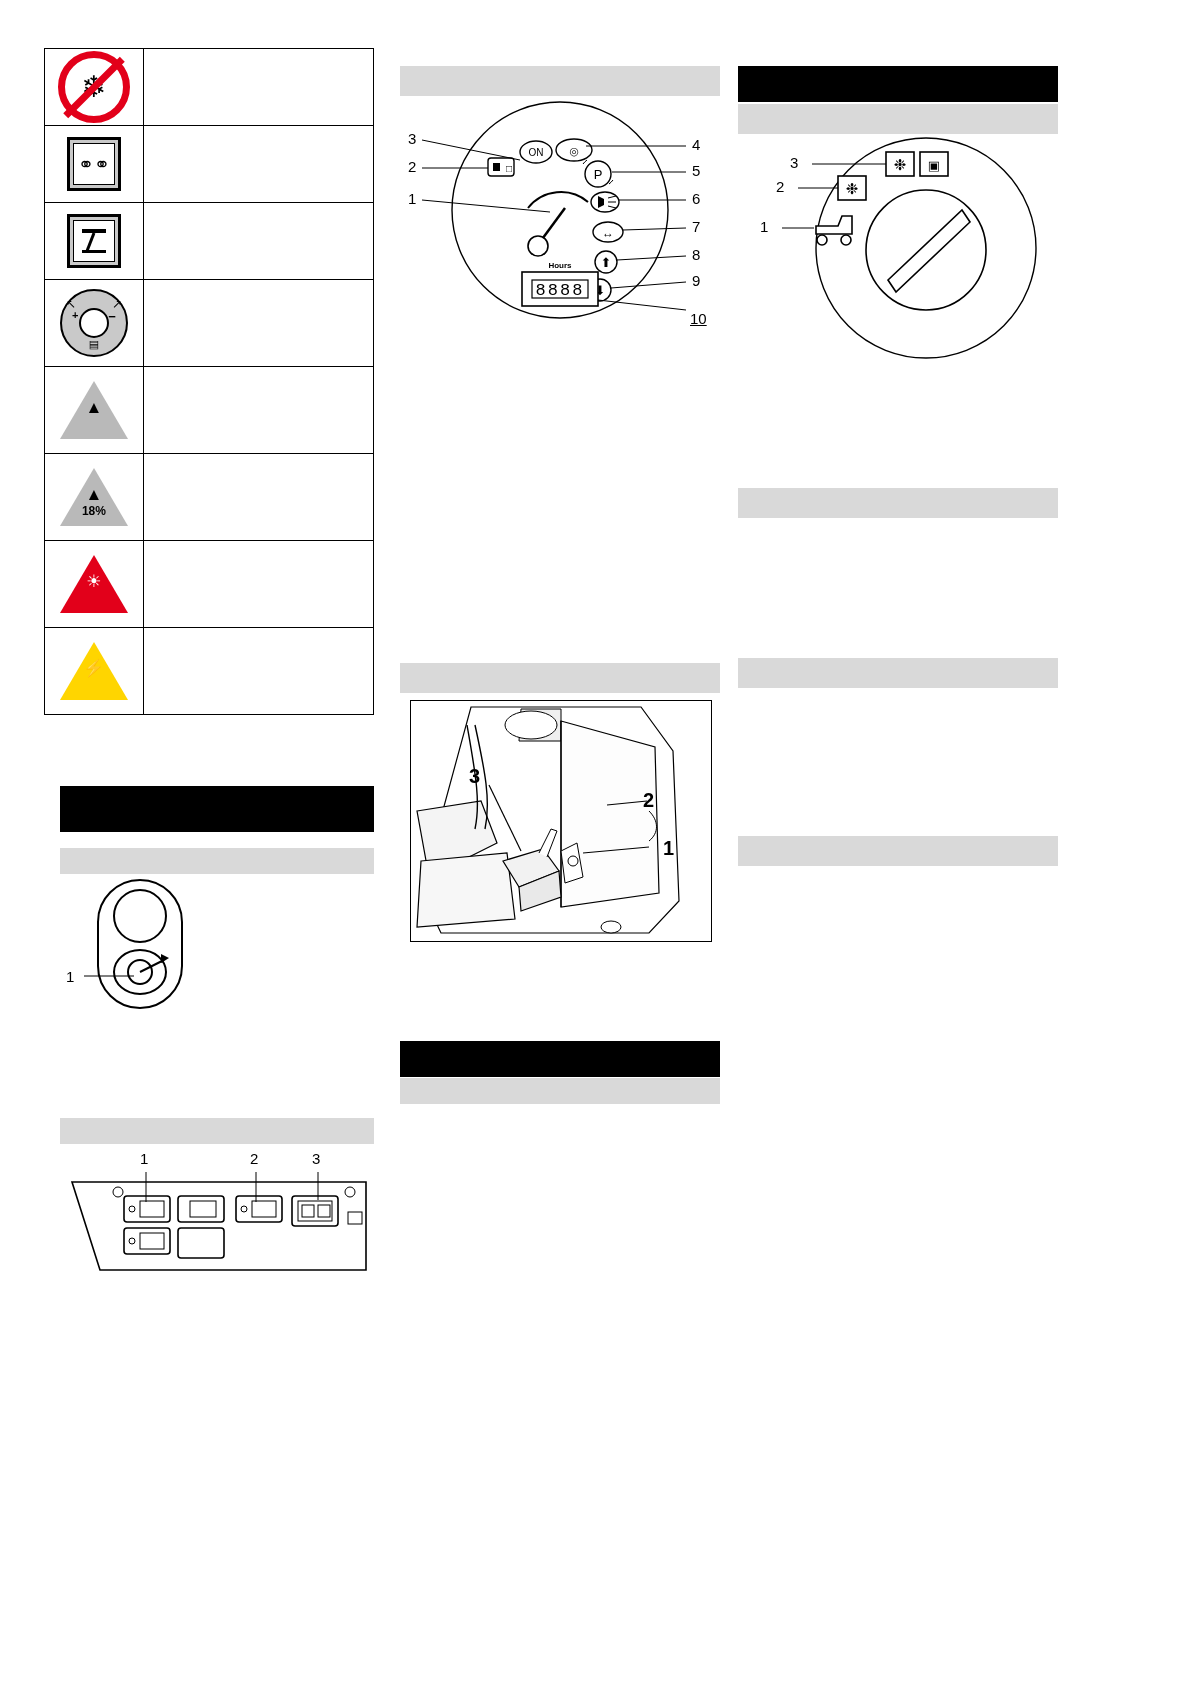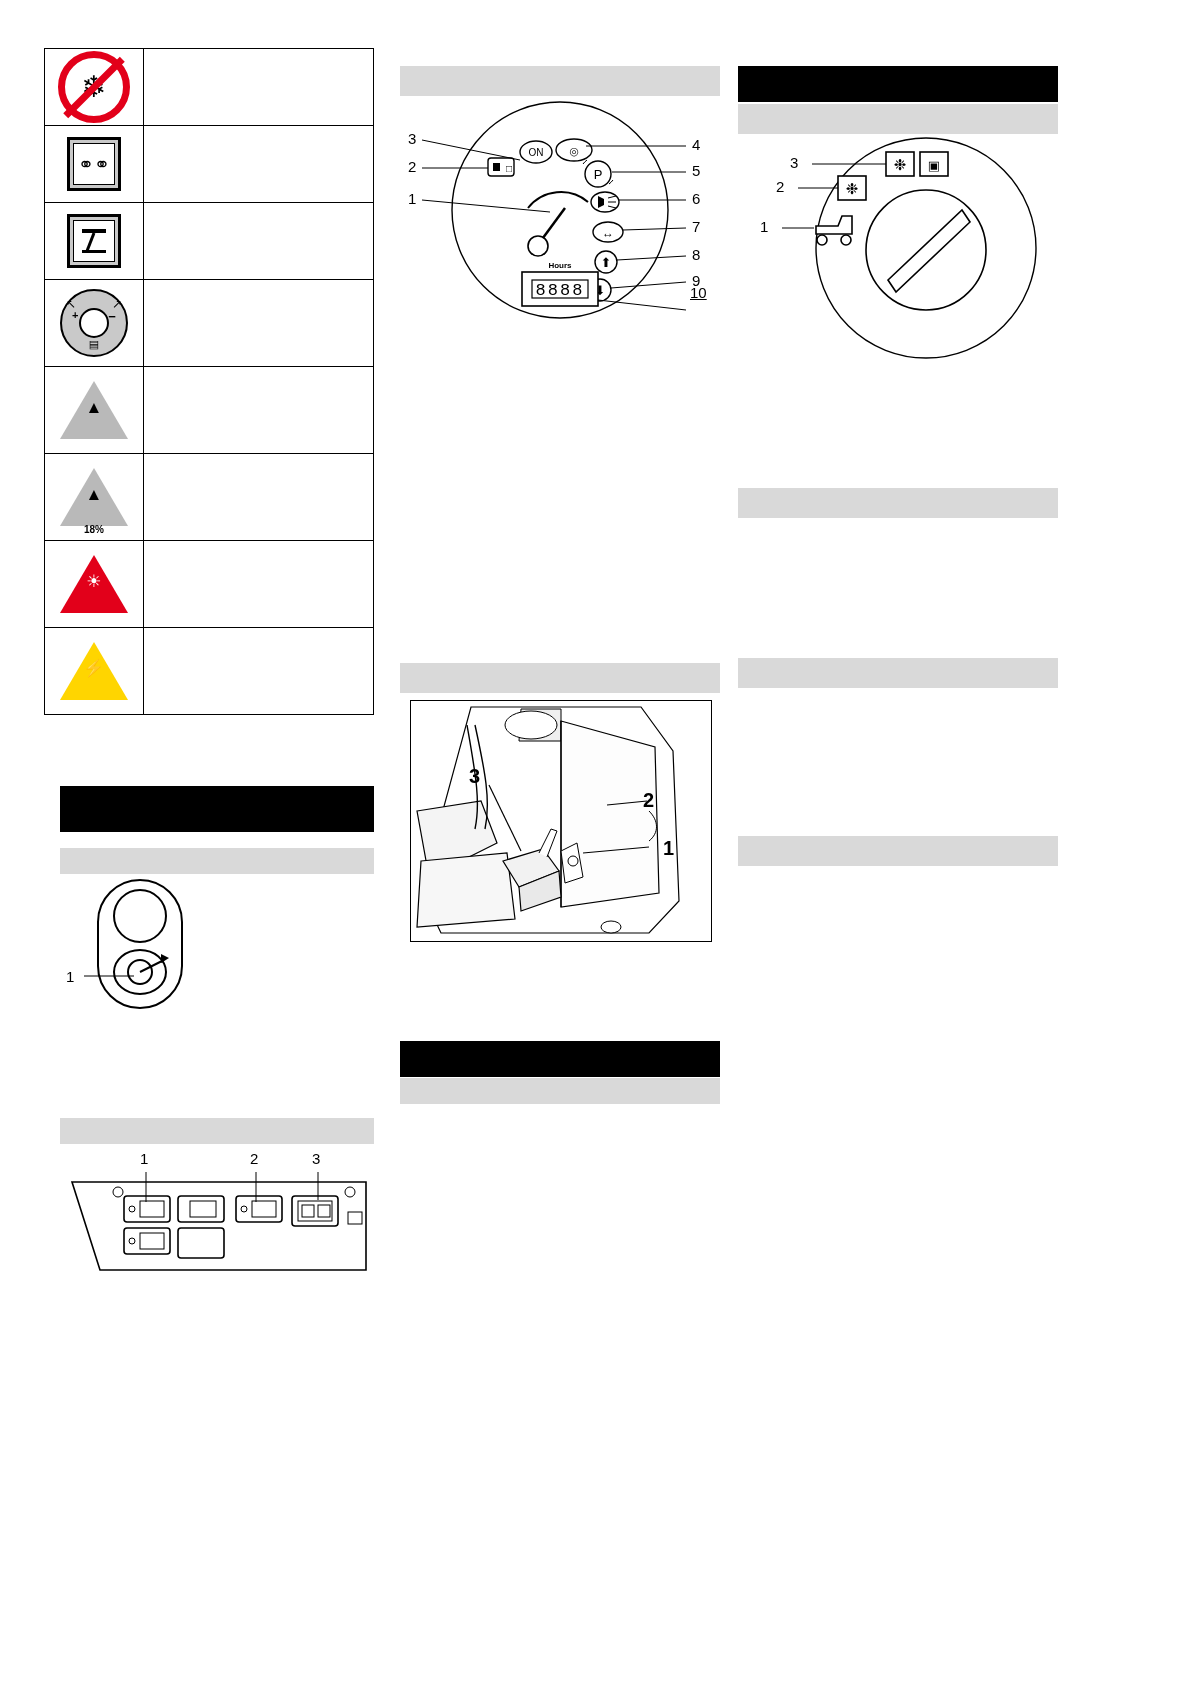"10" span.lbl { top: 184px -> 210px }
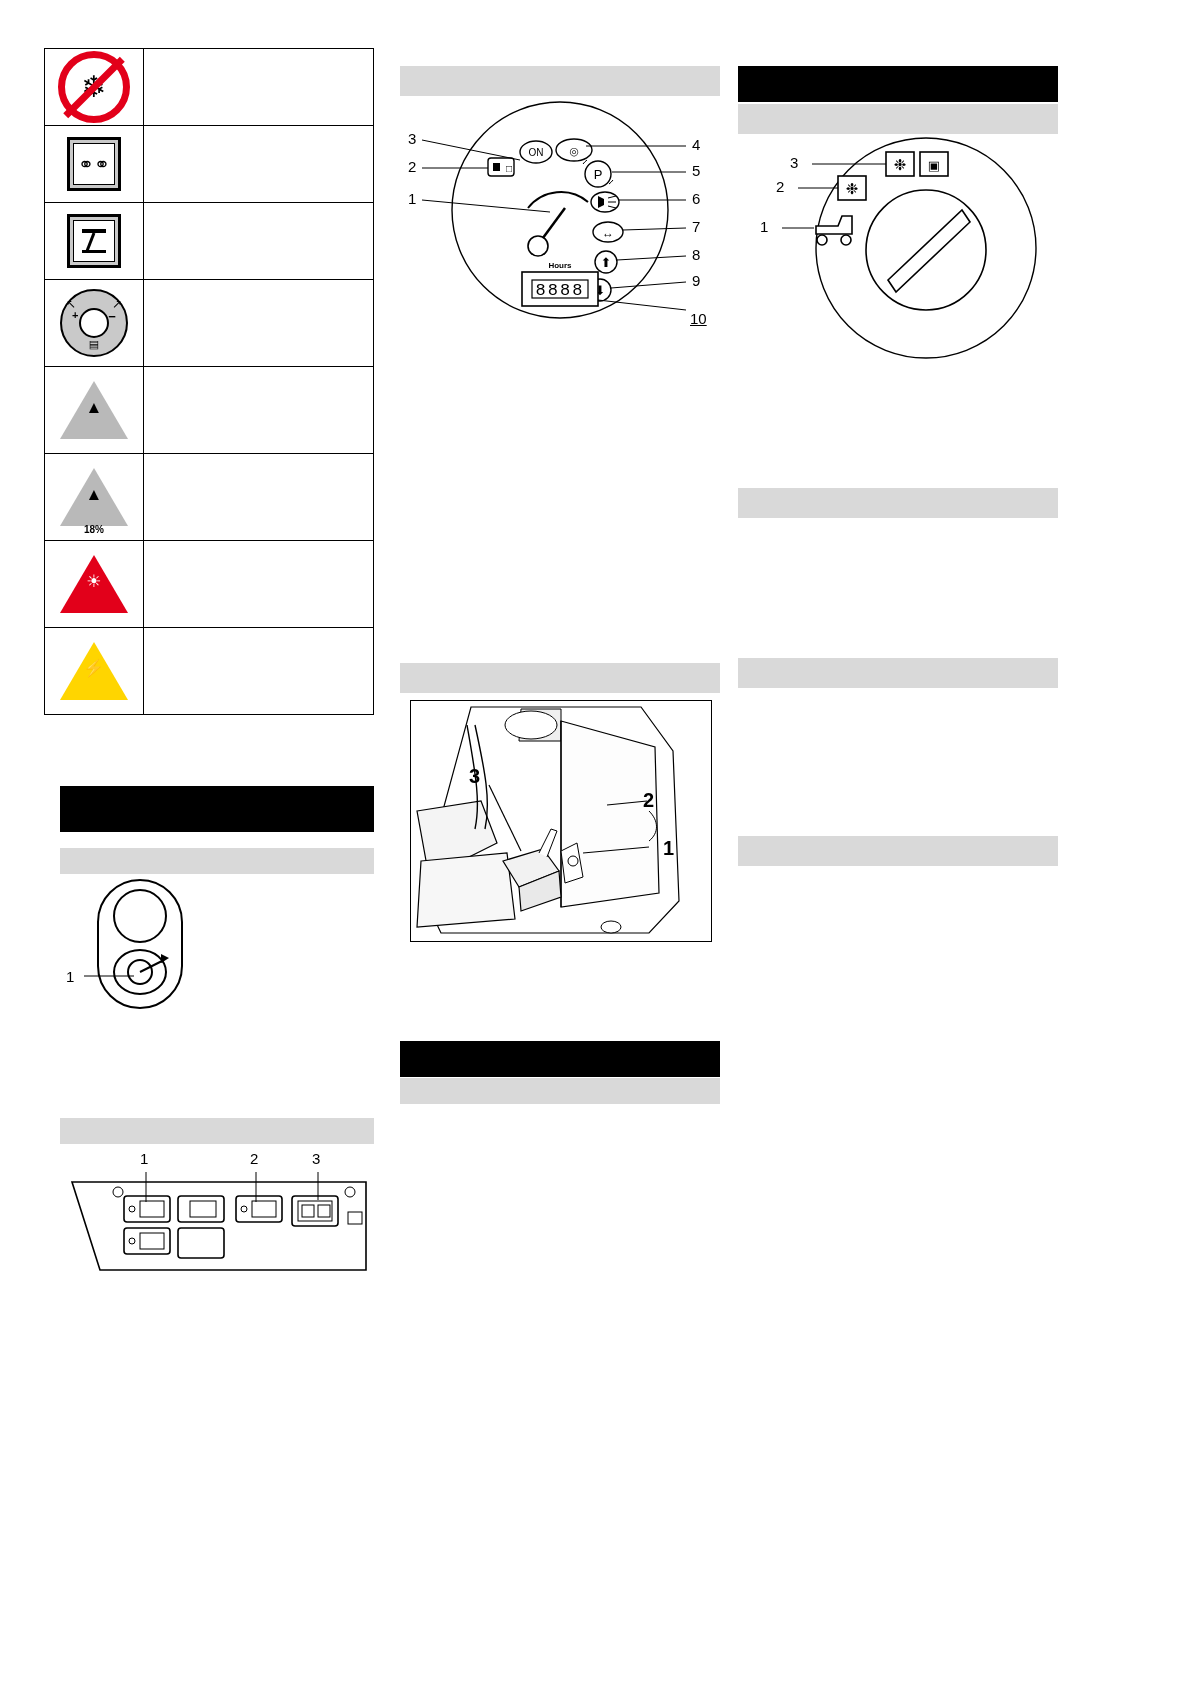"18%" .tri .pct { font-size: 10px -> 12px; margin-top: 20px -> none }
